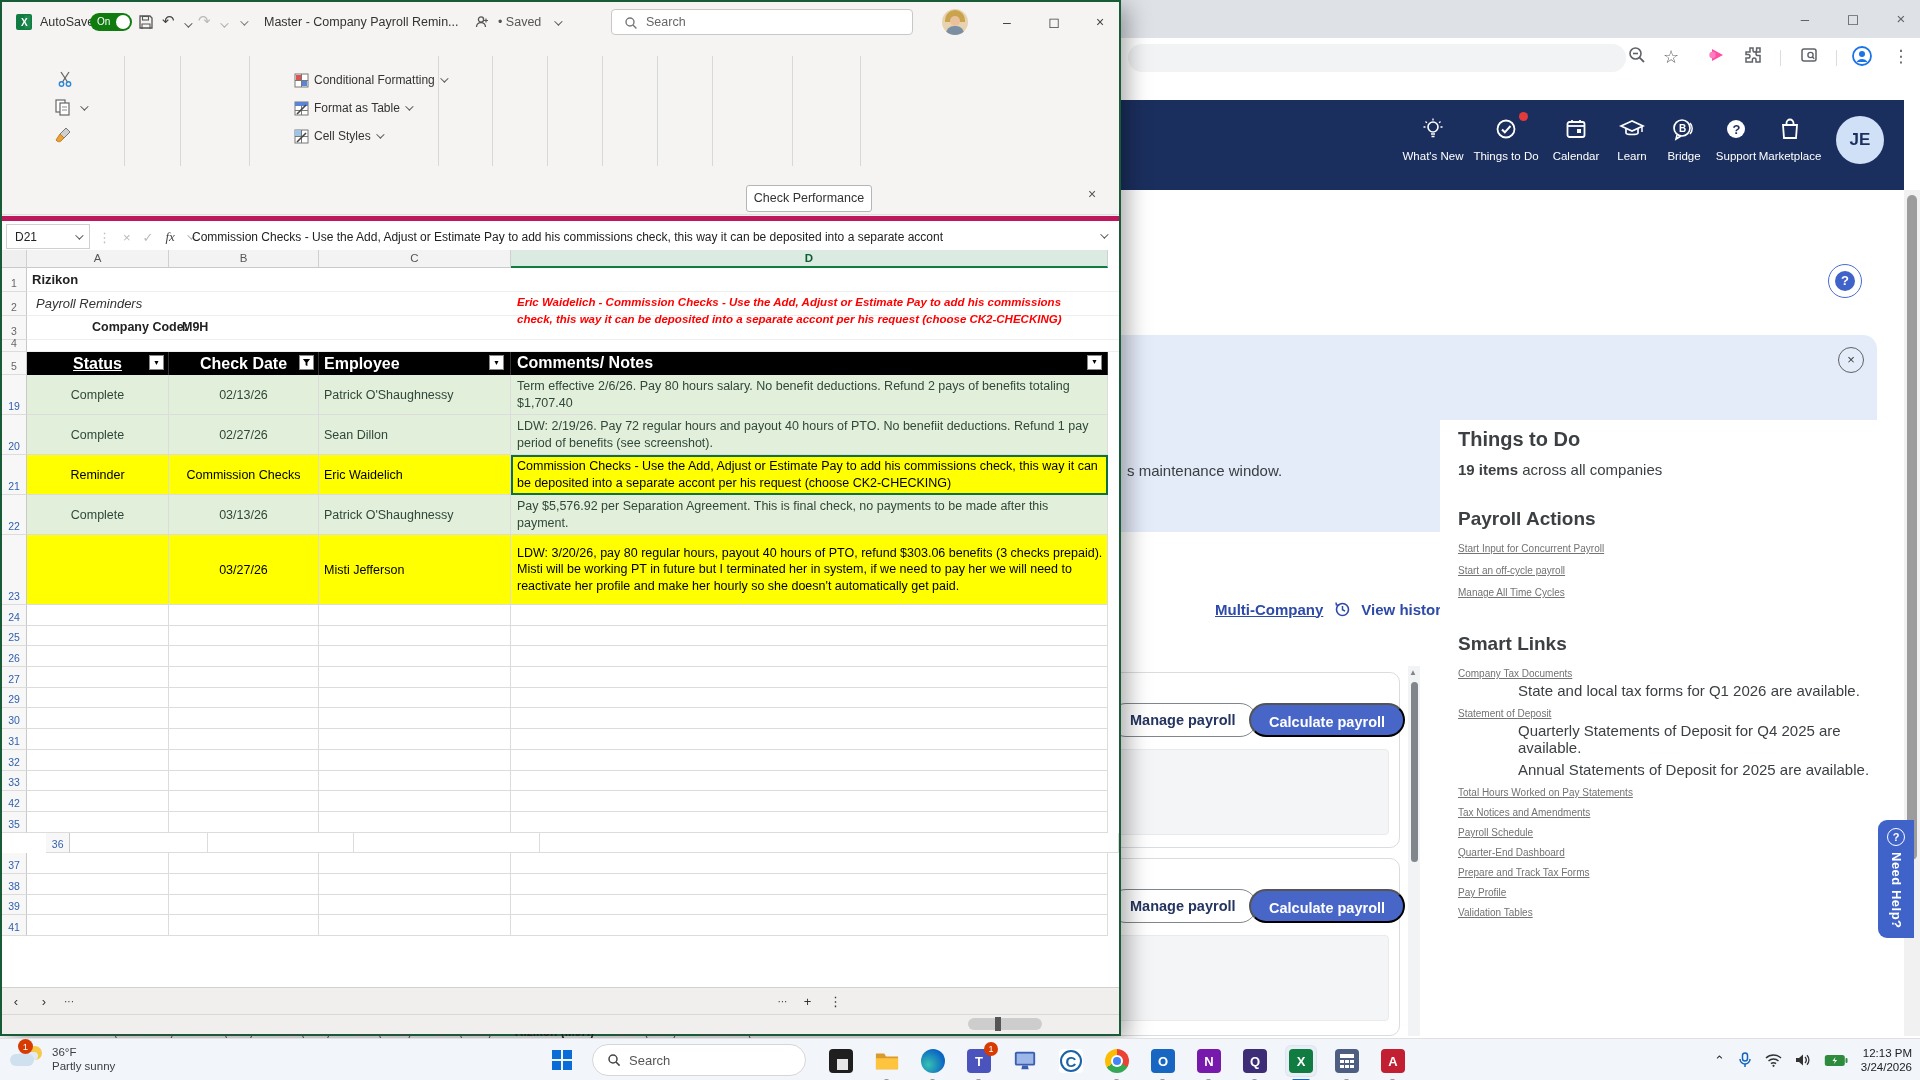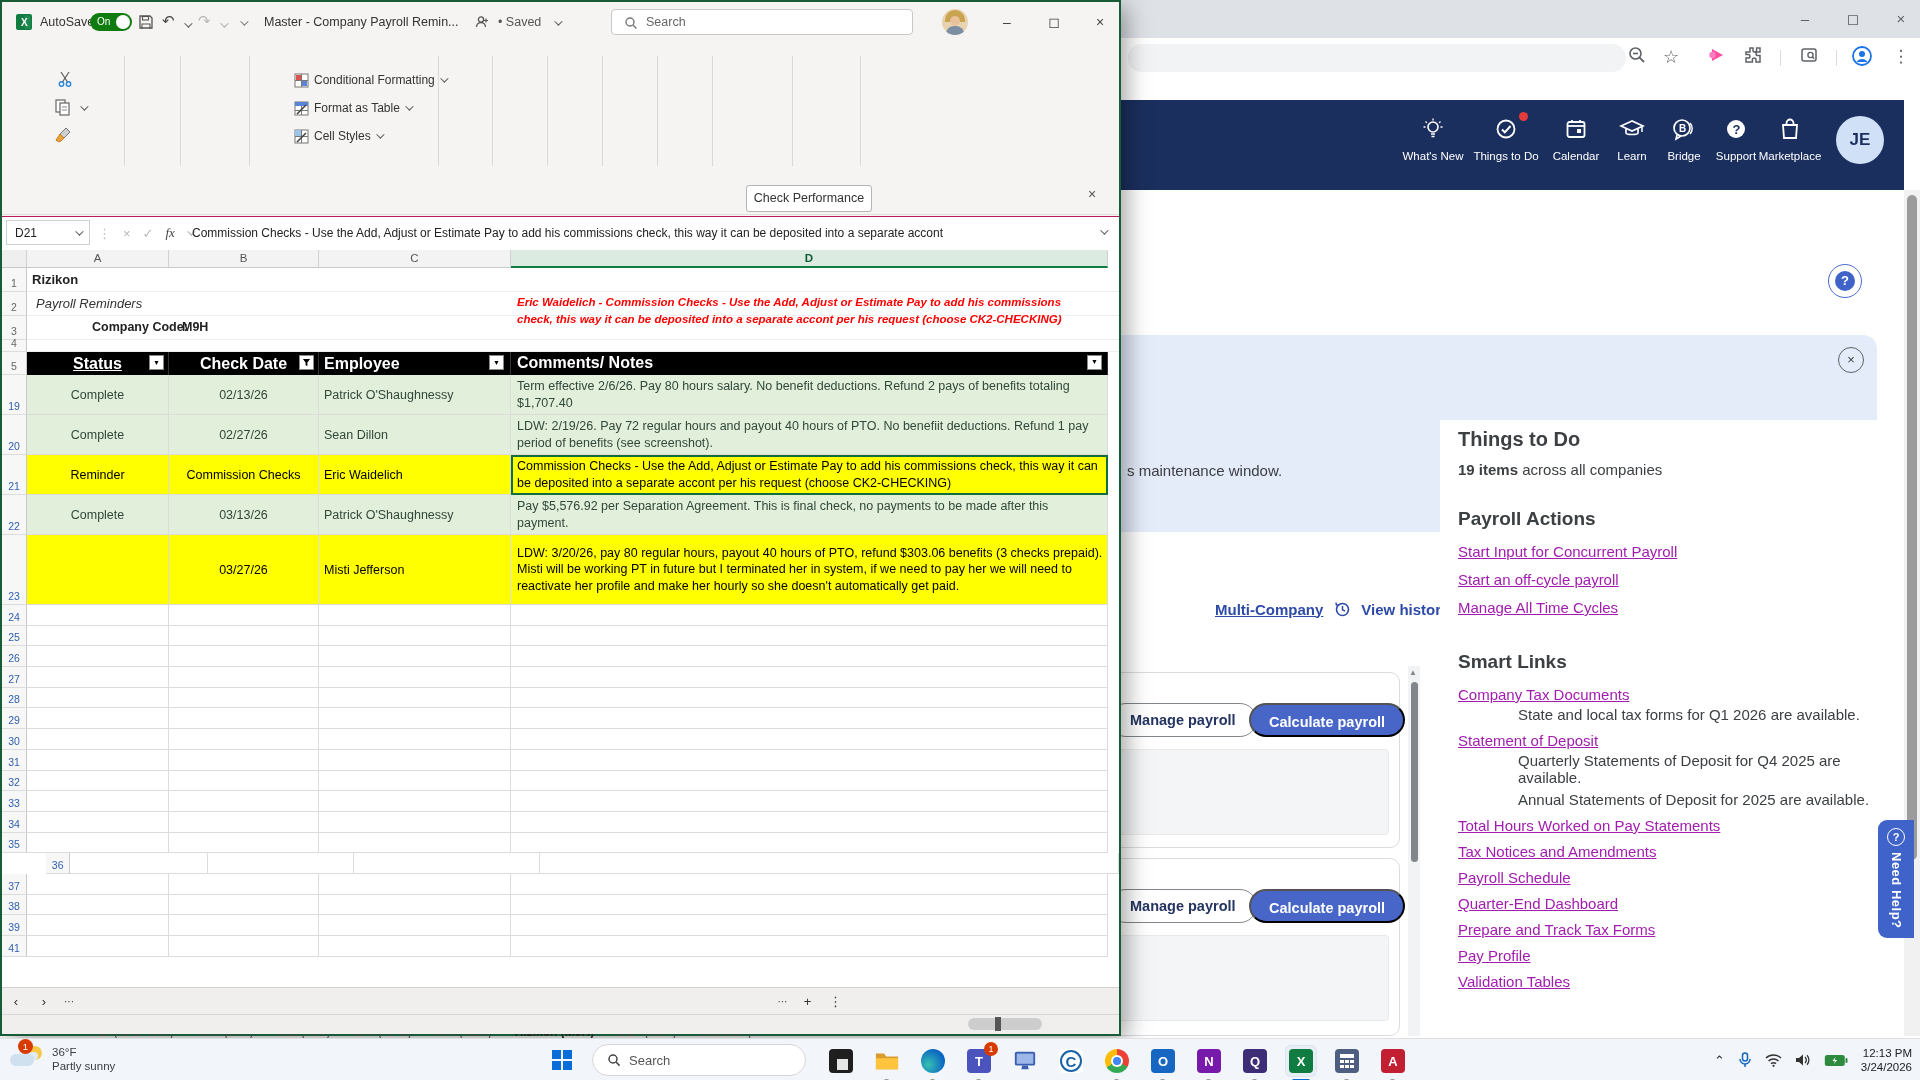"D21" #formula-bar { border-top: 1px solid #be185d -> 5px solid #be185d }
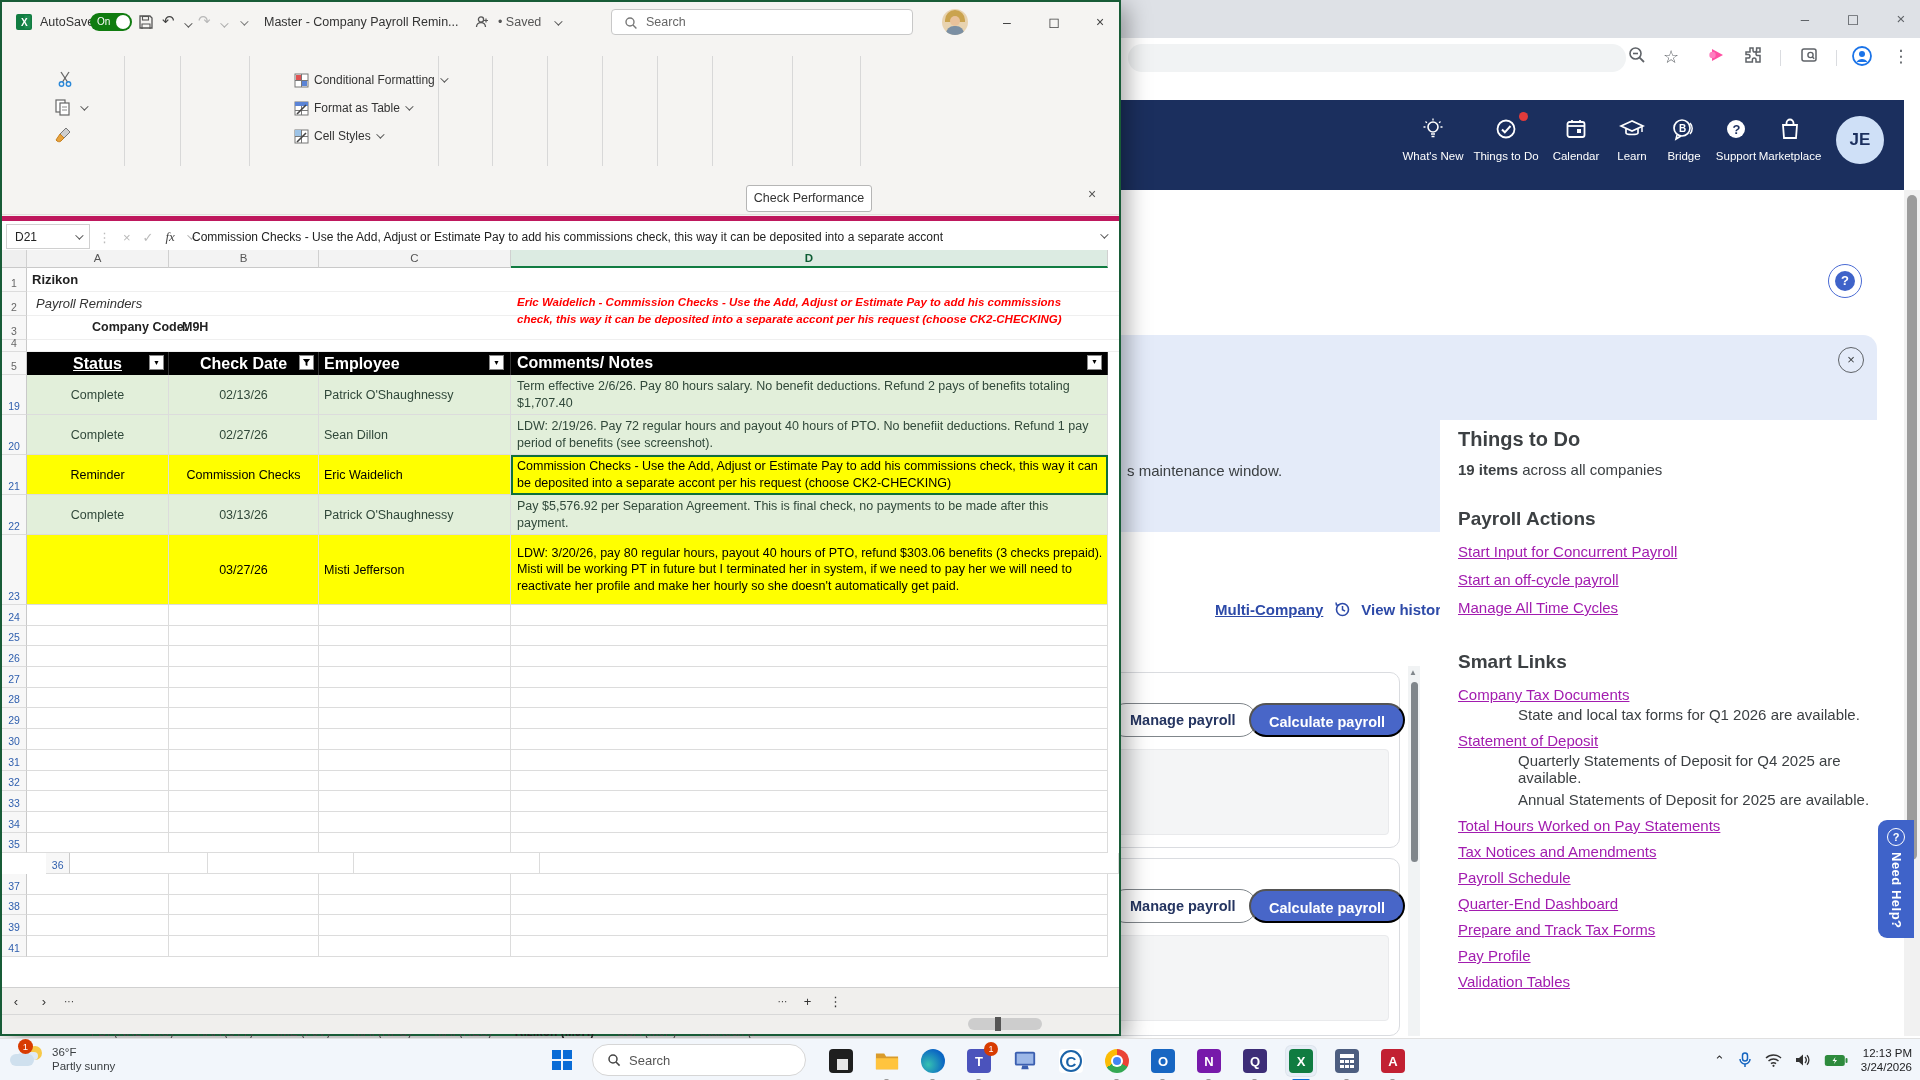"Start Input for Concurrent Payroll" .p-link { color: #a21caf -> #737373; font-size: 15px -> 10px }
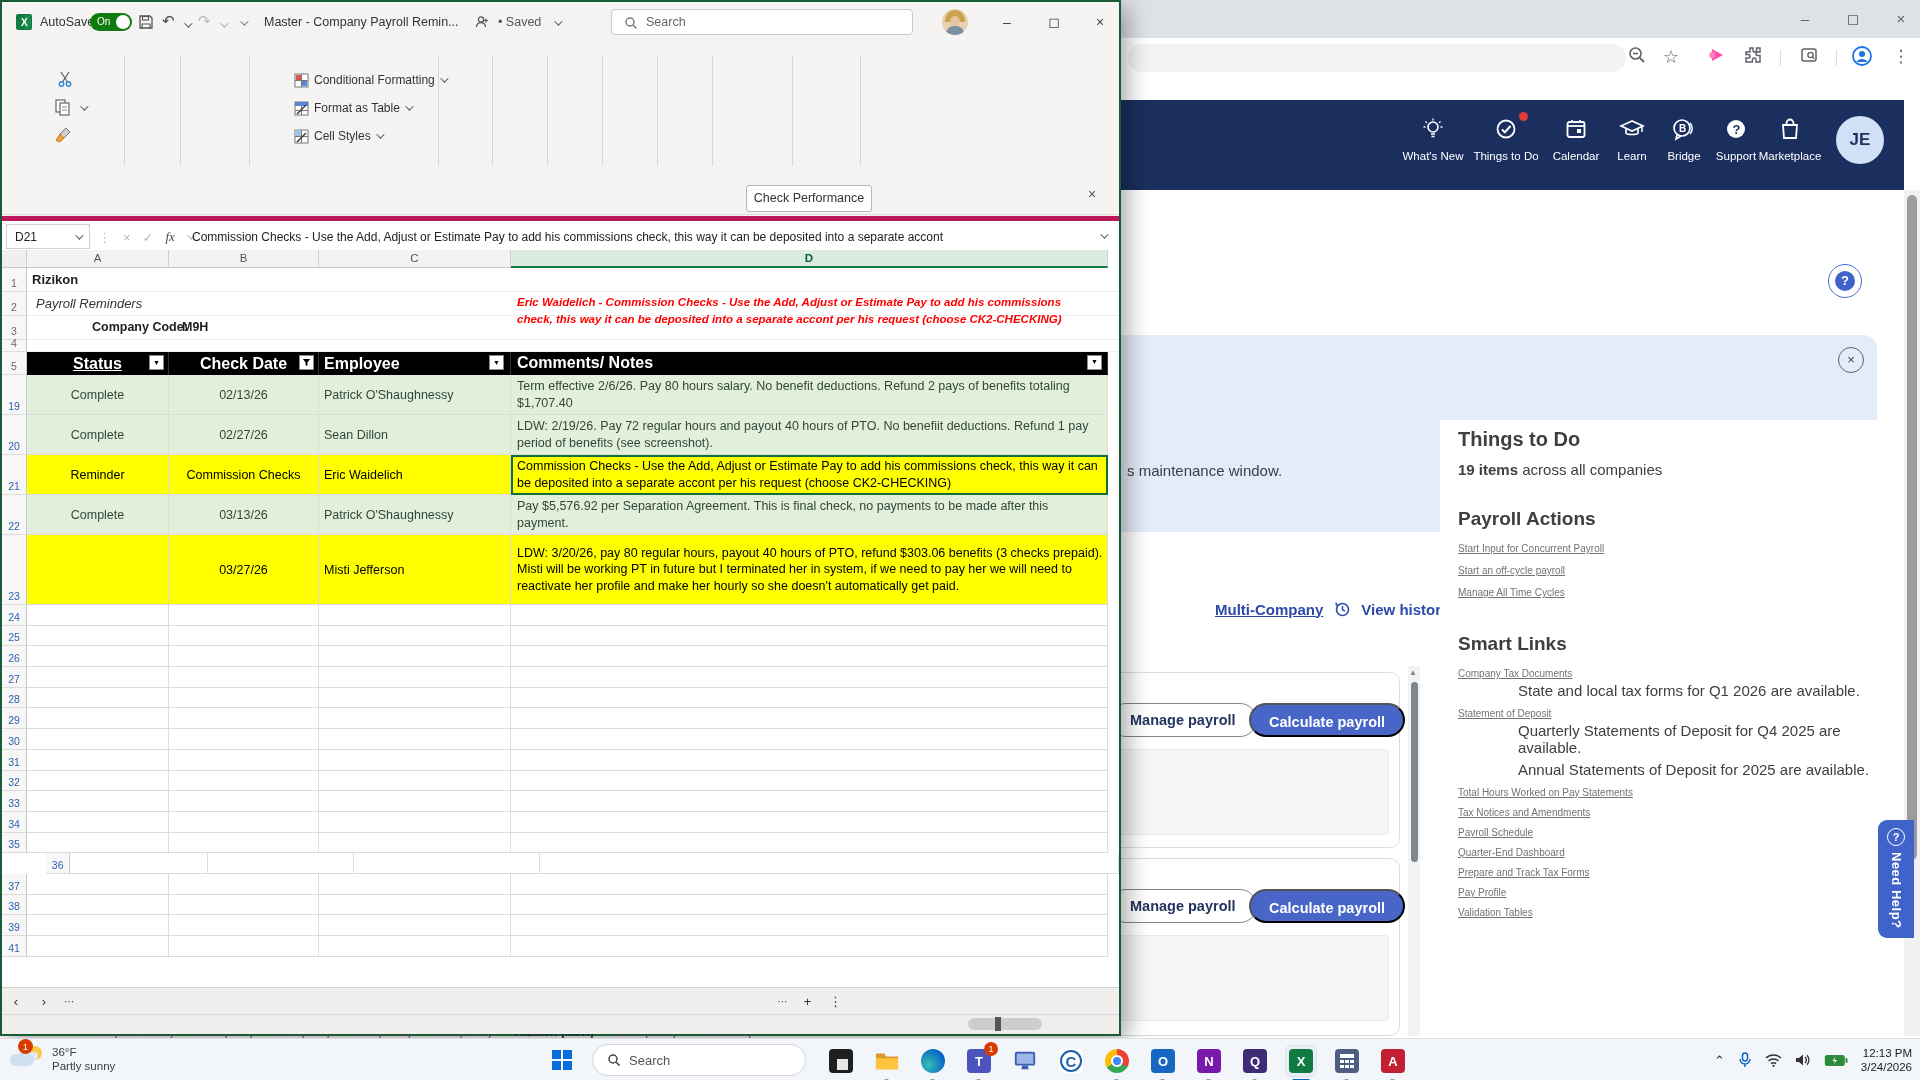"28" div.srow { html: <div> <div>28</div> <div></div> <div></div> <div></div> <div></div> </div> -> none }
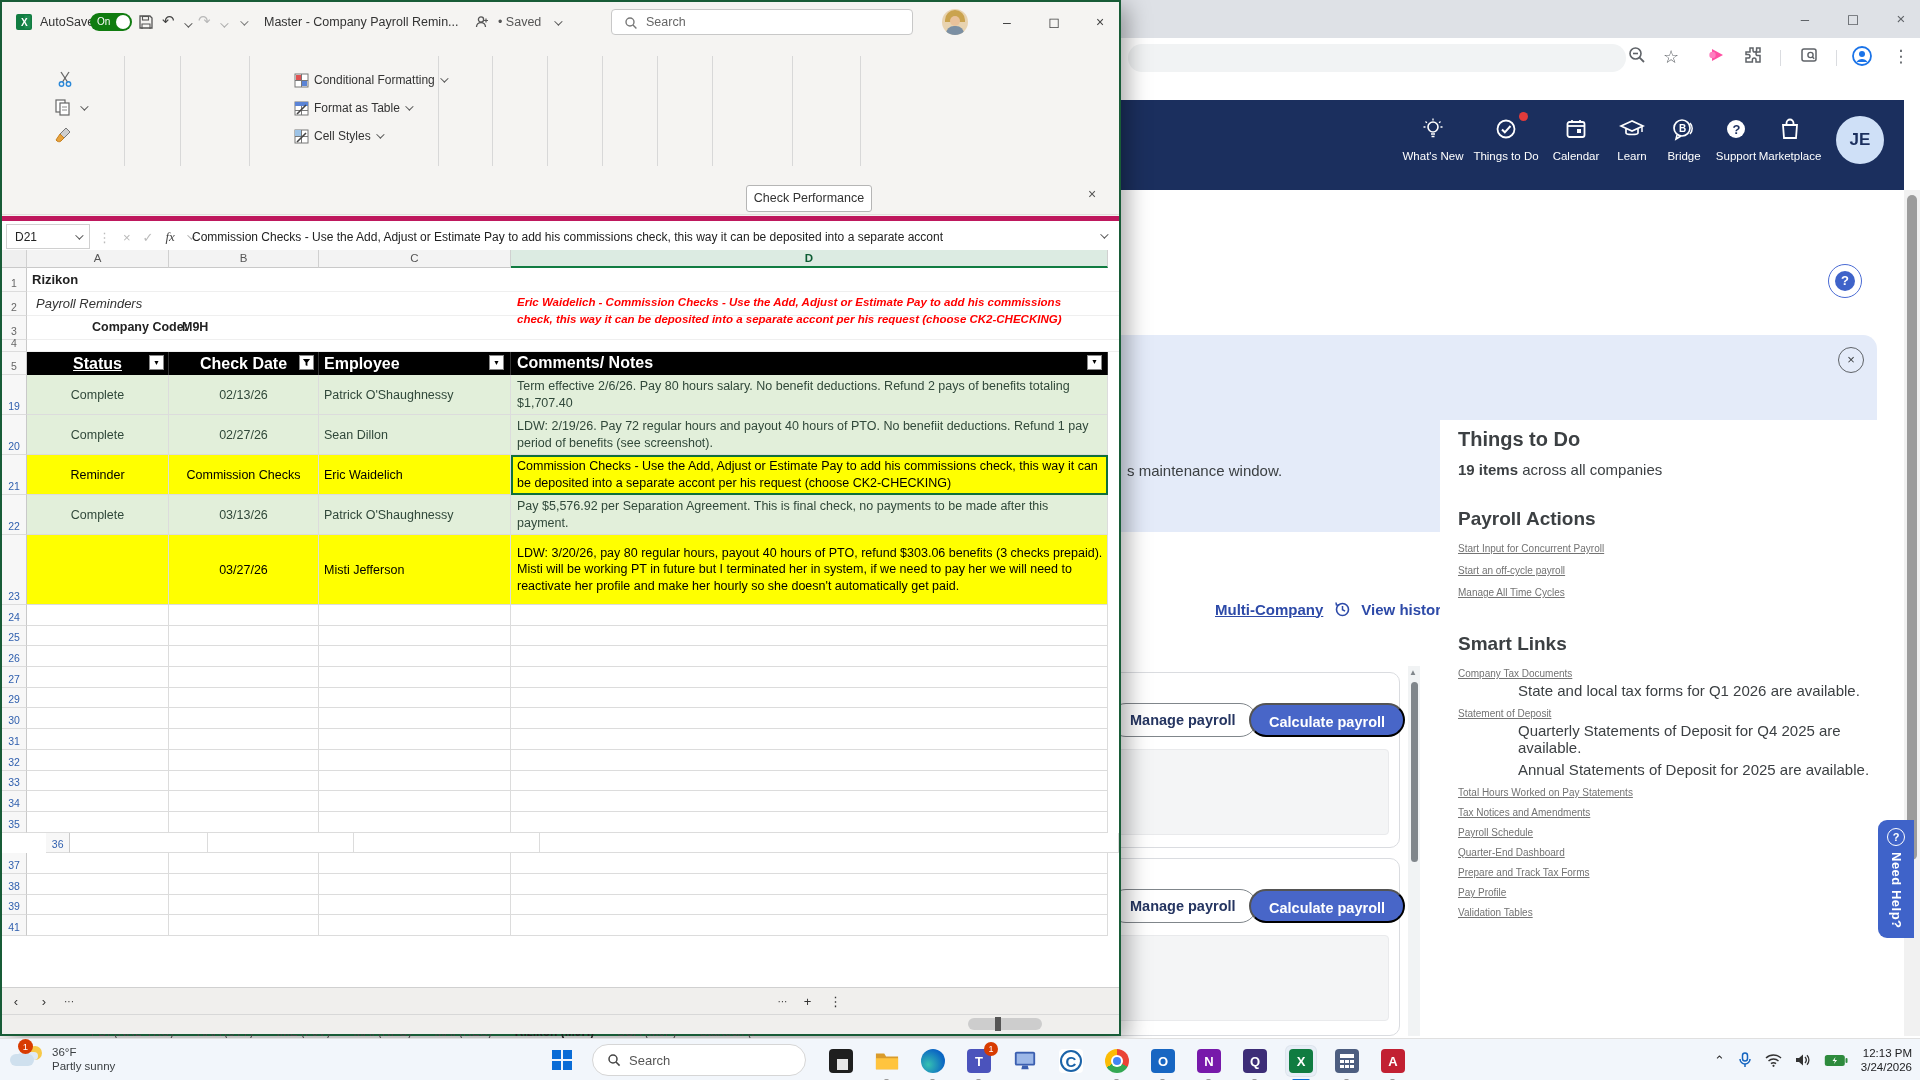"34" div.gut { text: 34 -> 42 }
